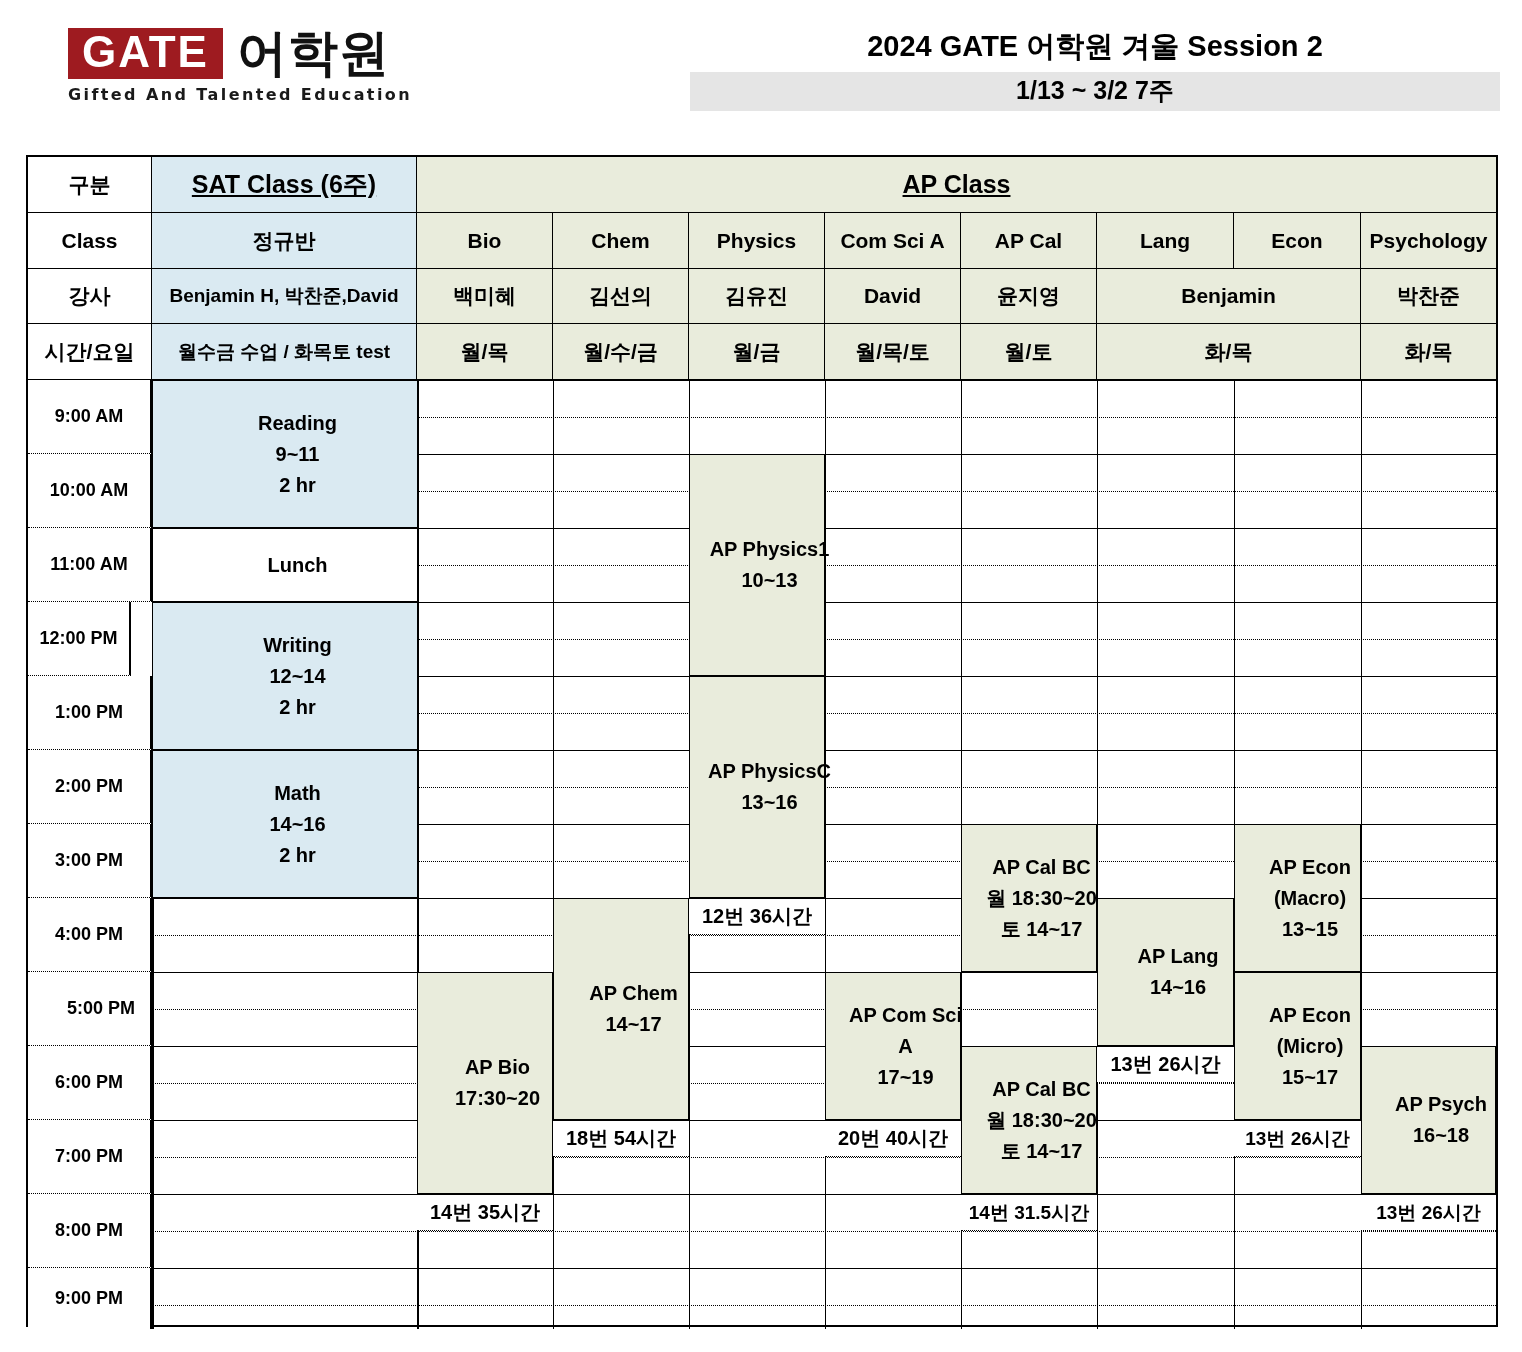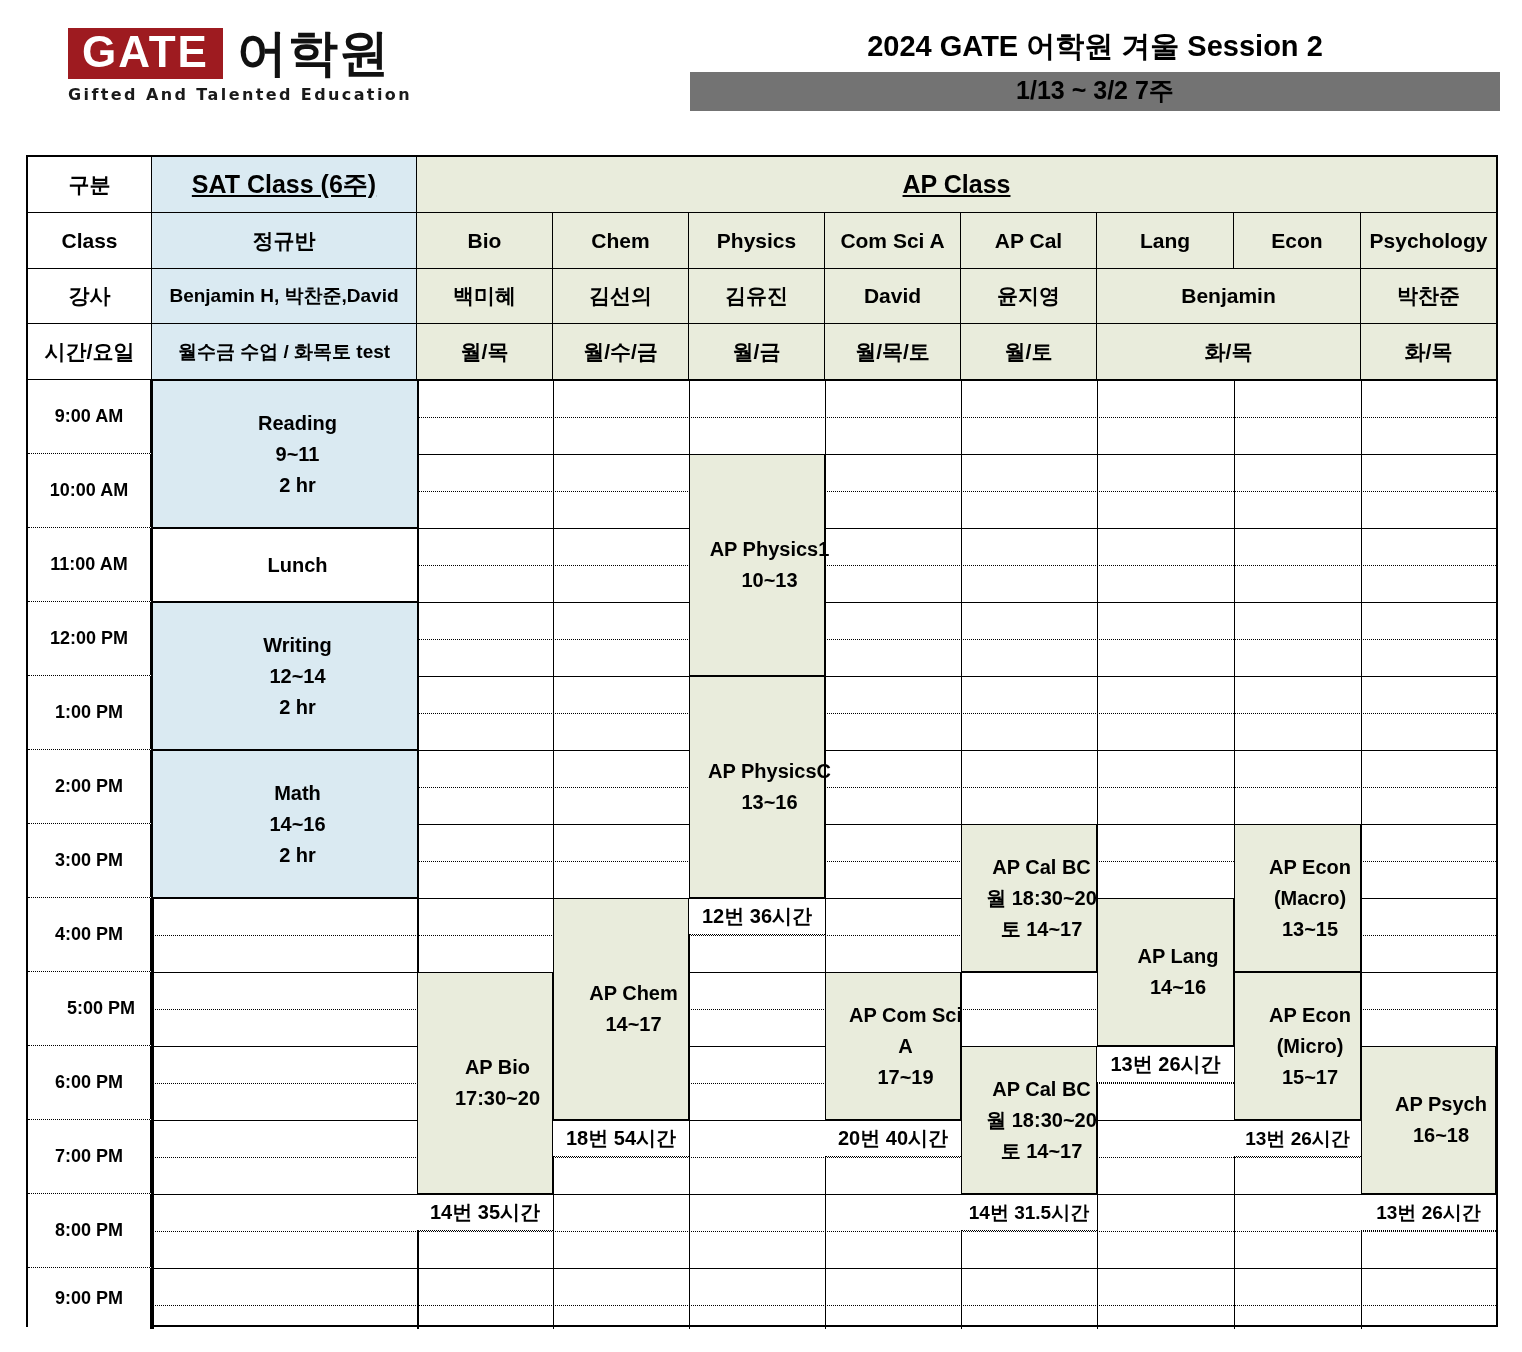"1/13 ~ 3/2 7주" #sub-title { background: #737373 -> #e5e5e5 }
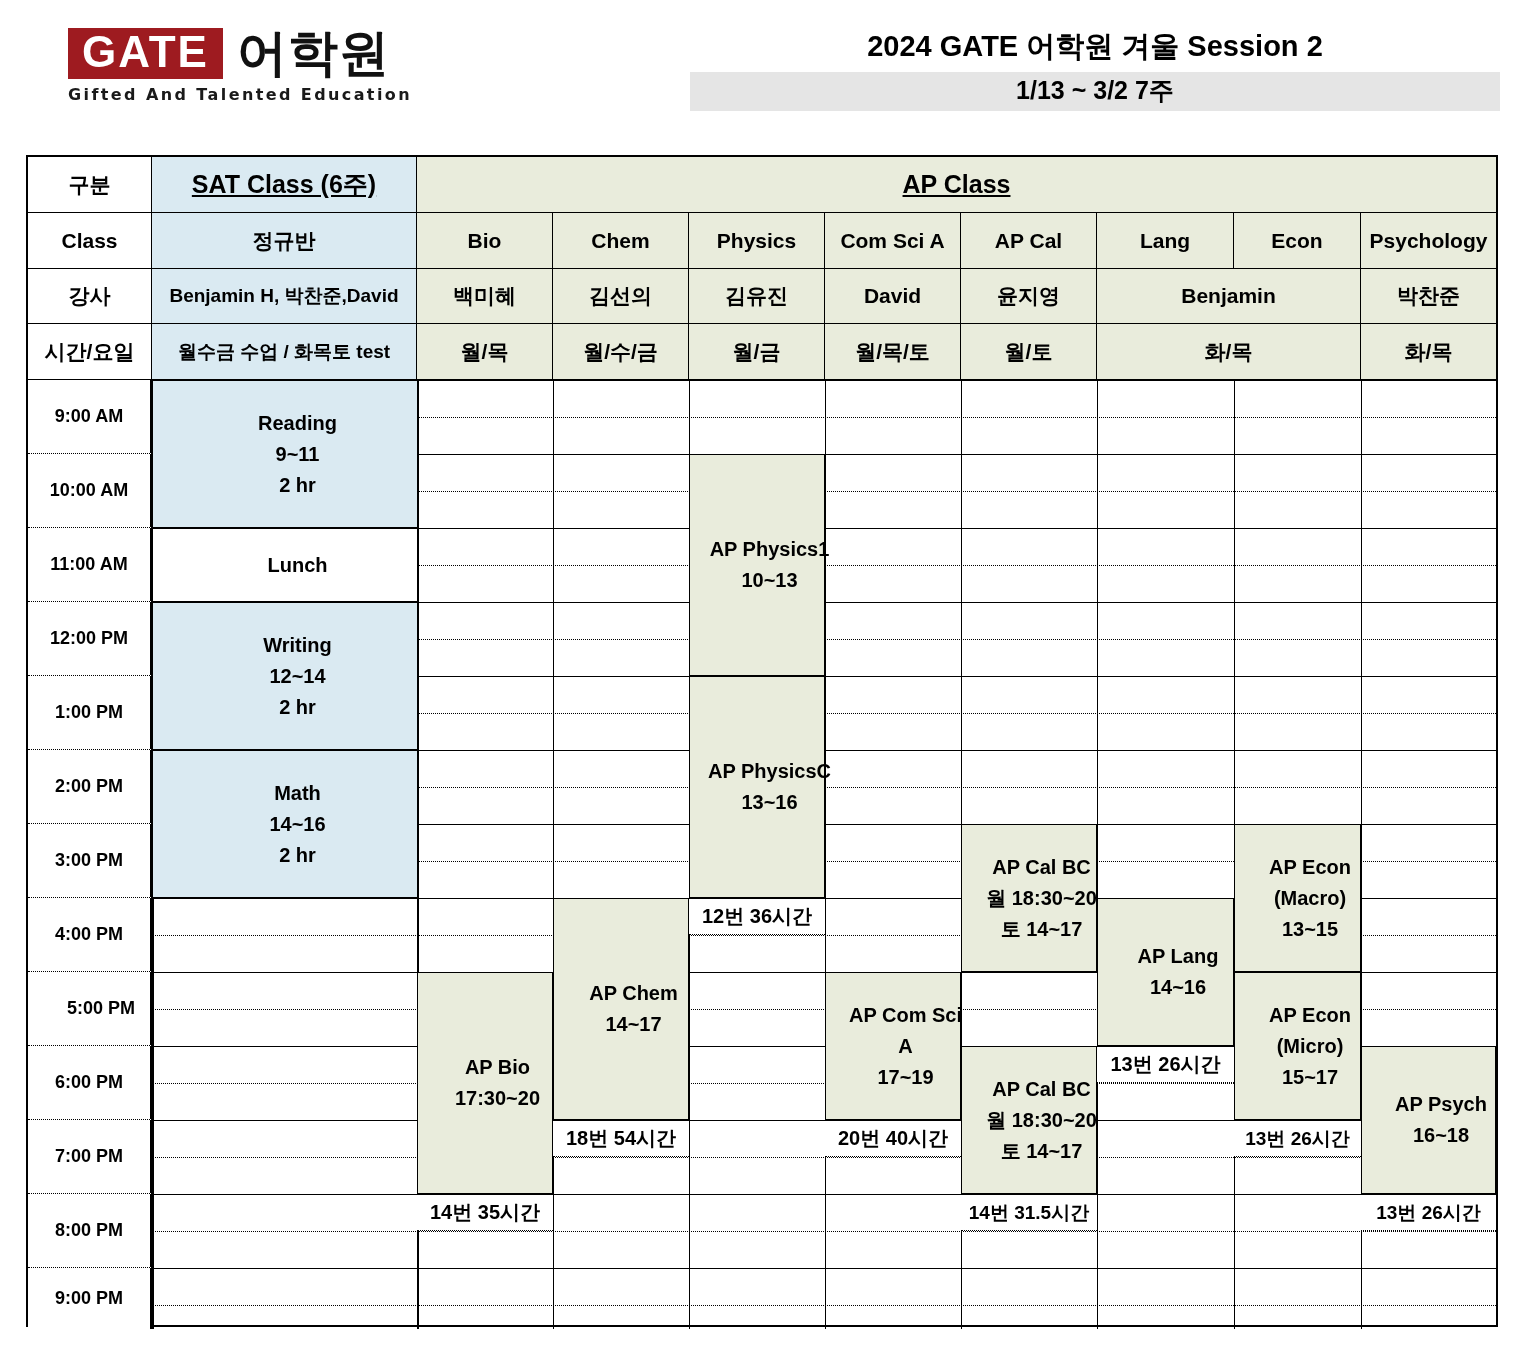"12:00 PM" div.cell { width: 124px -> 103px }
